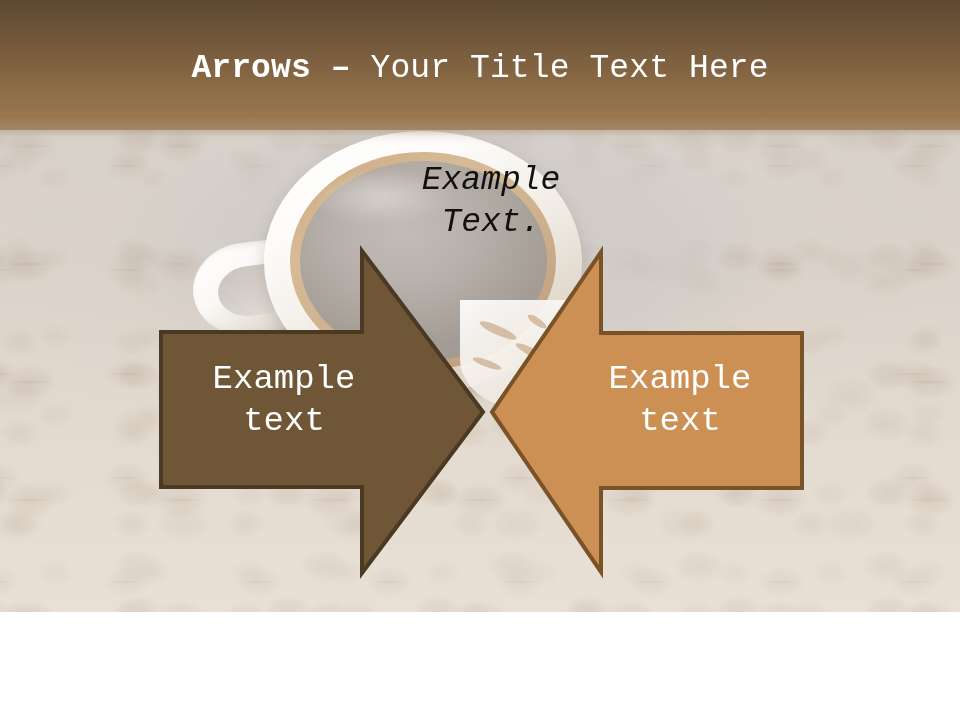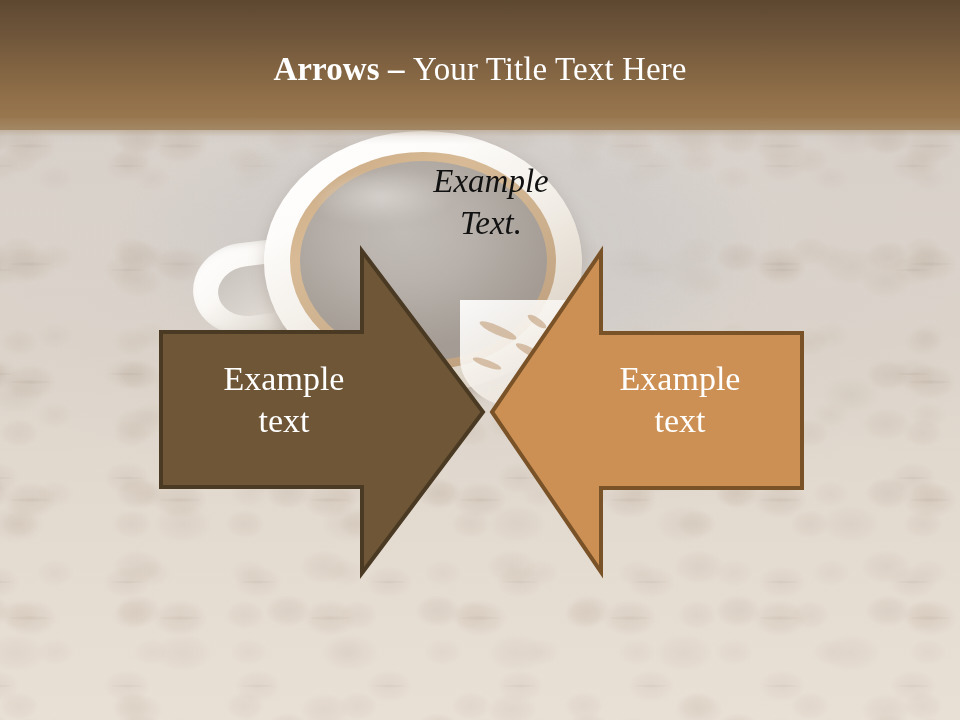"Arrows – Your Title Text" #slide { font-family: Liberation Serif, serif -> Liberation Mono, monospace; height: 720px -> 612px }
